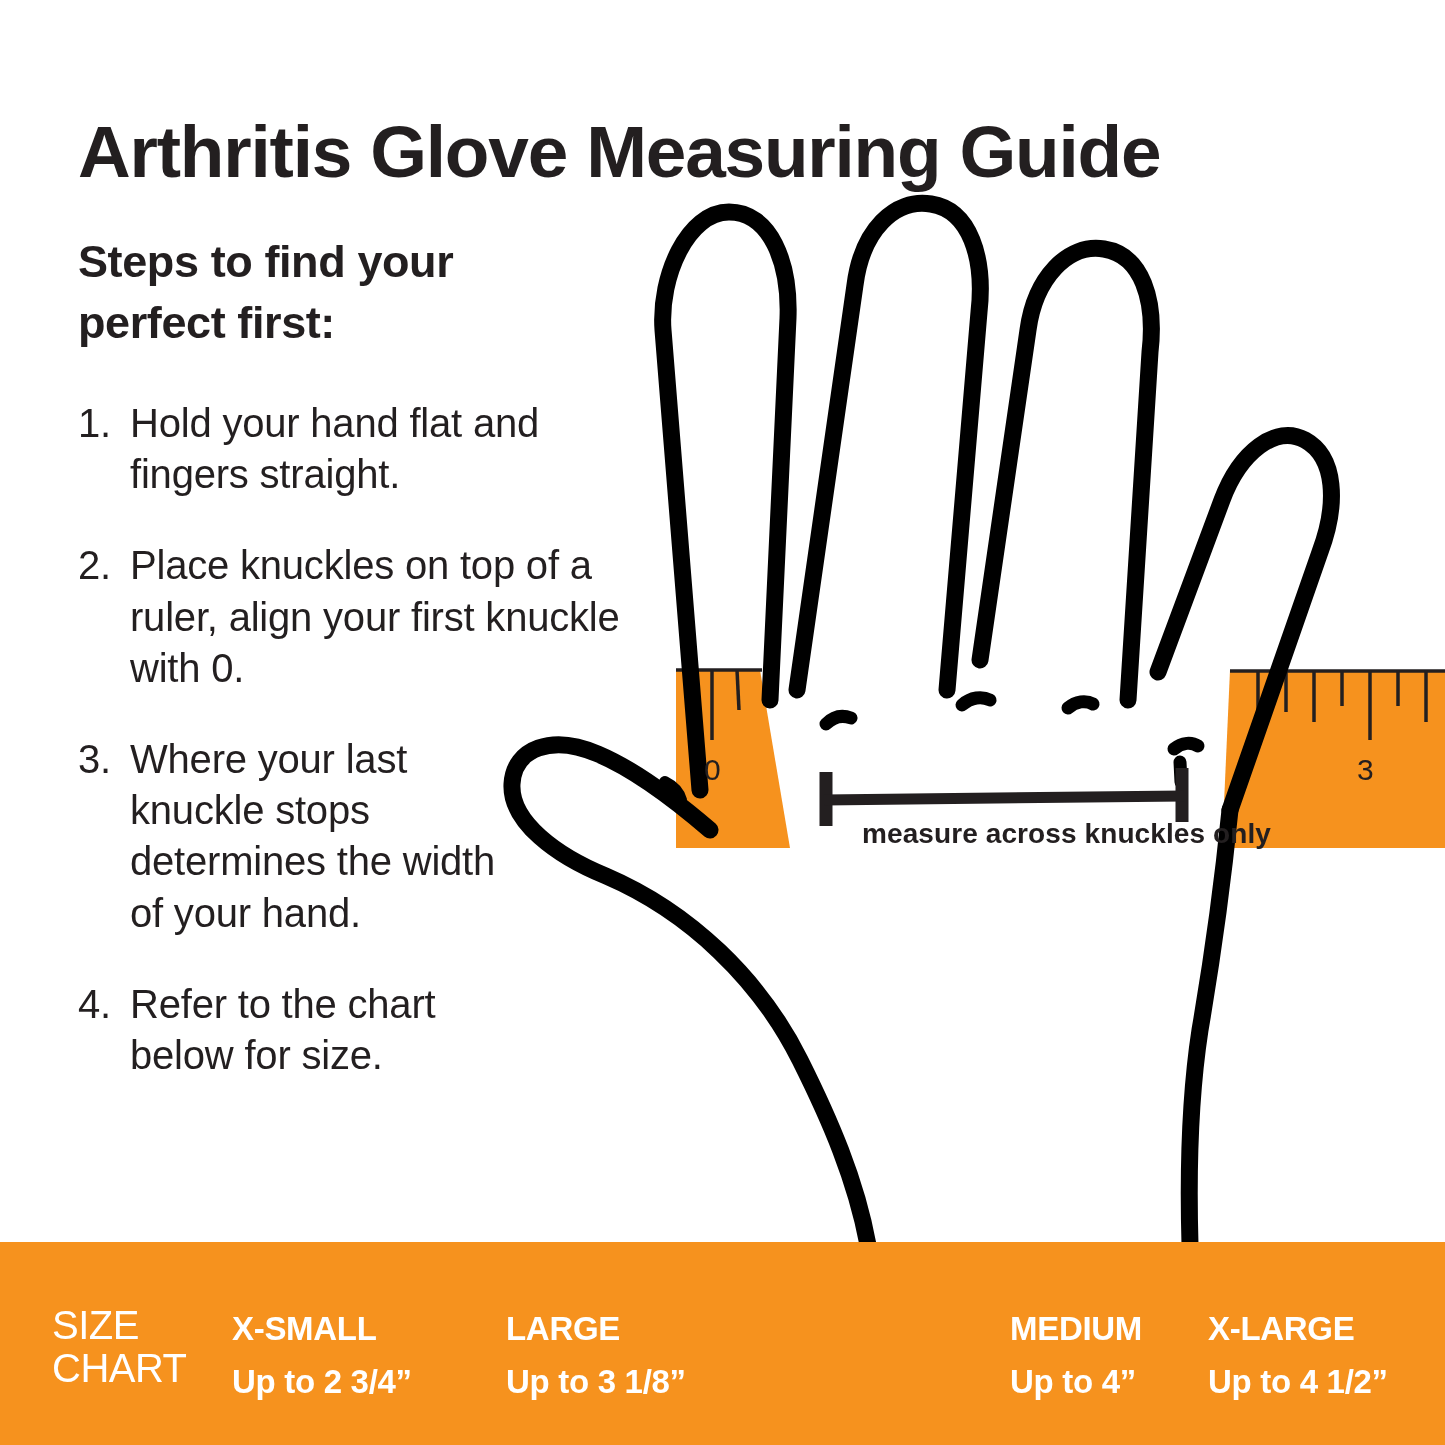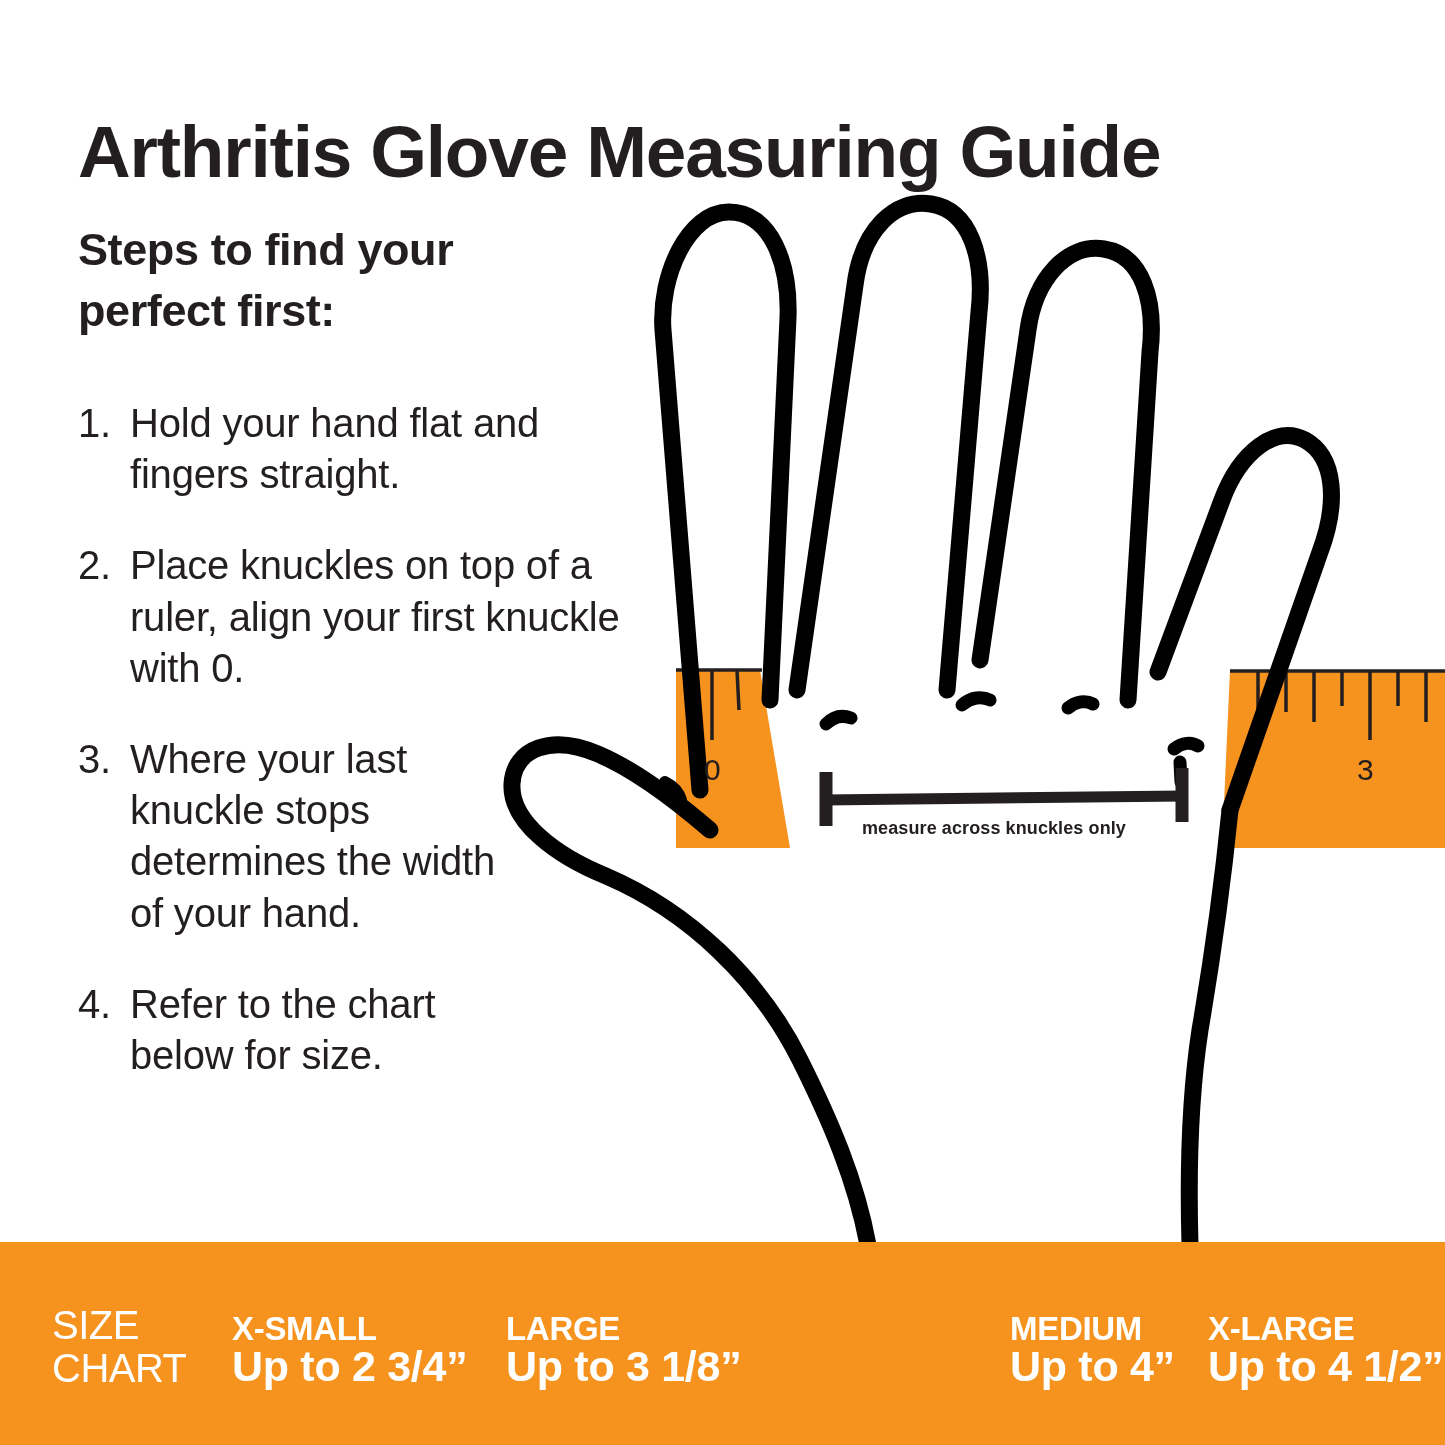"Steps to find your" #steps-heading { top: 220px -> 232px }
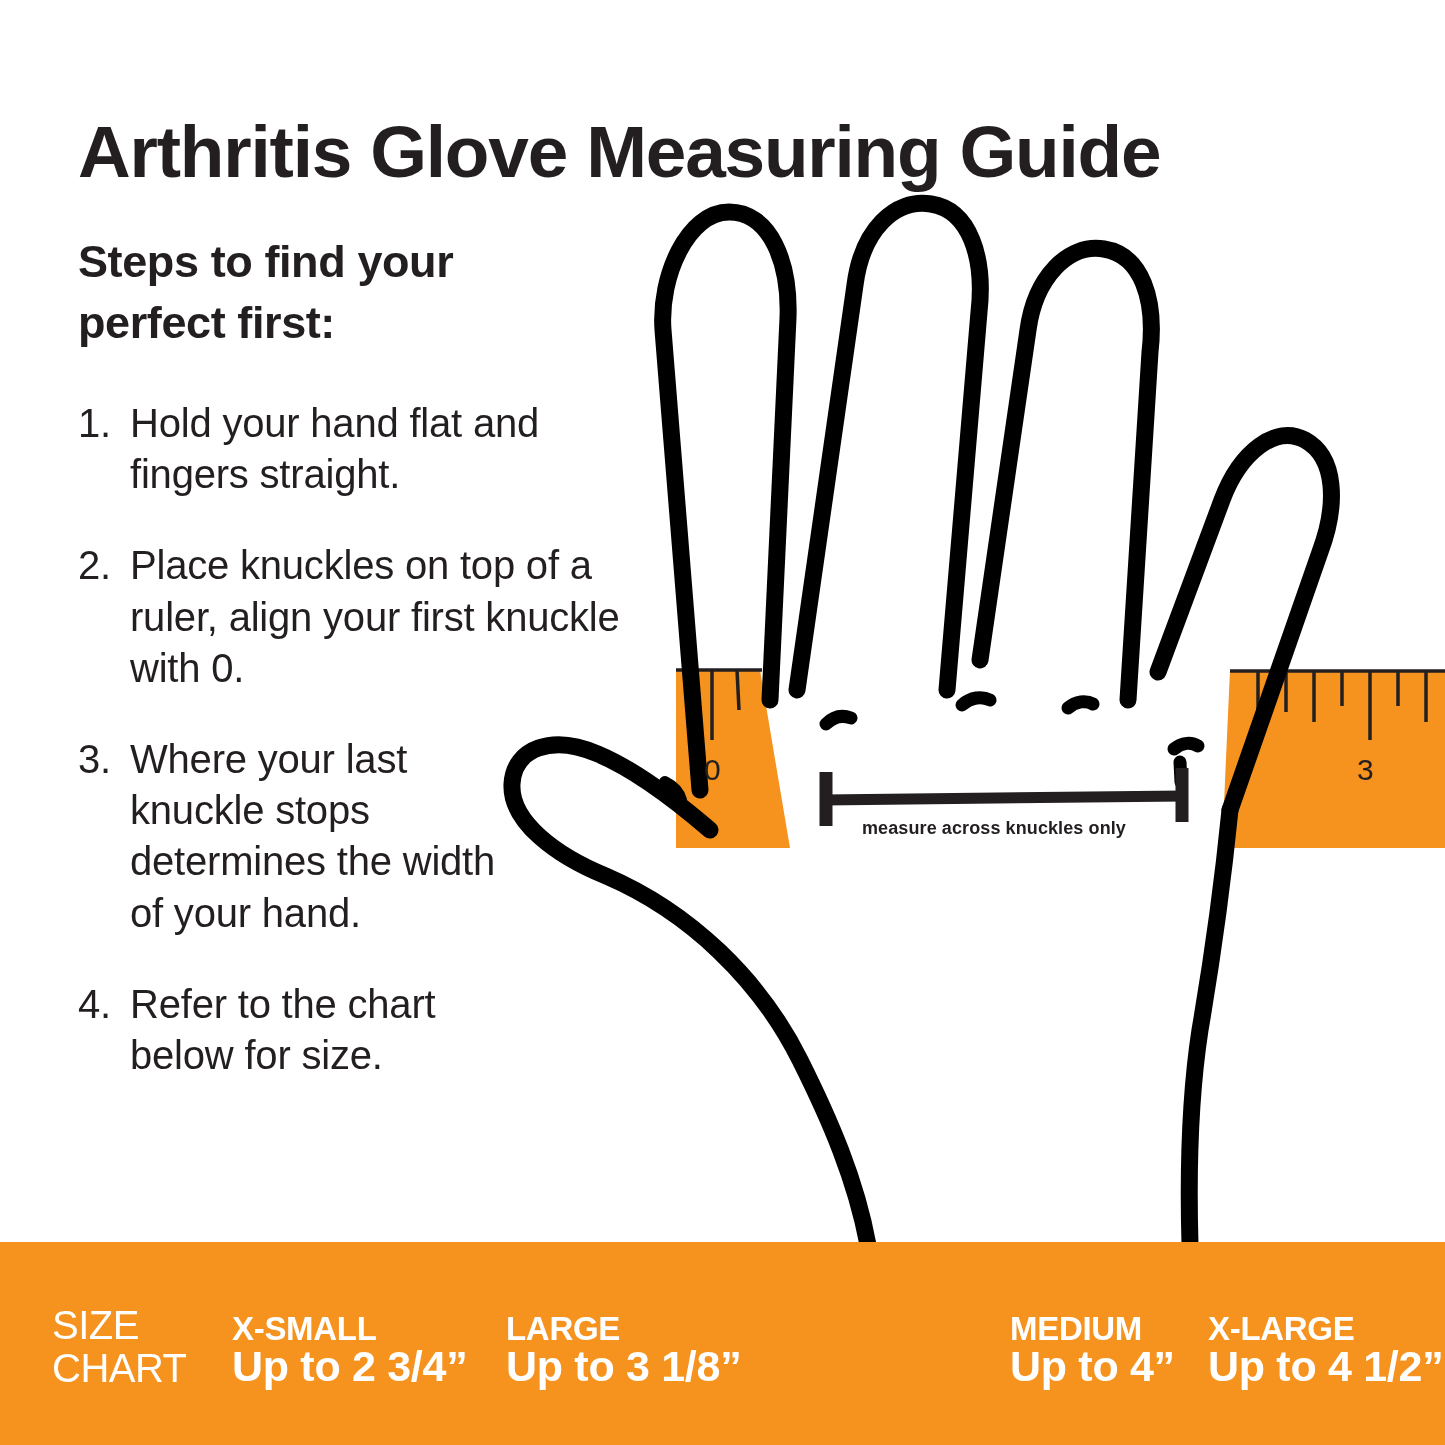"measure across knuckles only" #measure-caption { font-size: 18px -> 28px }
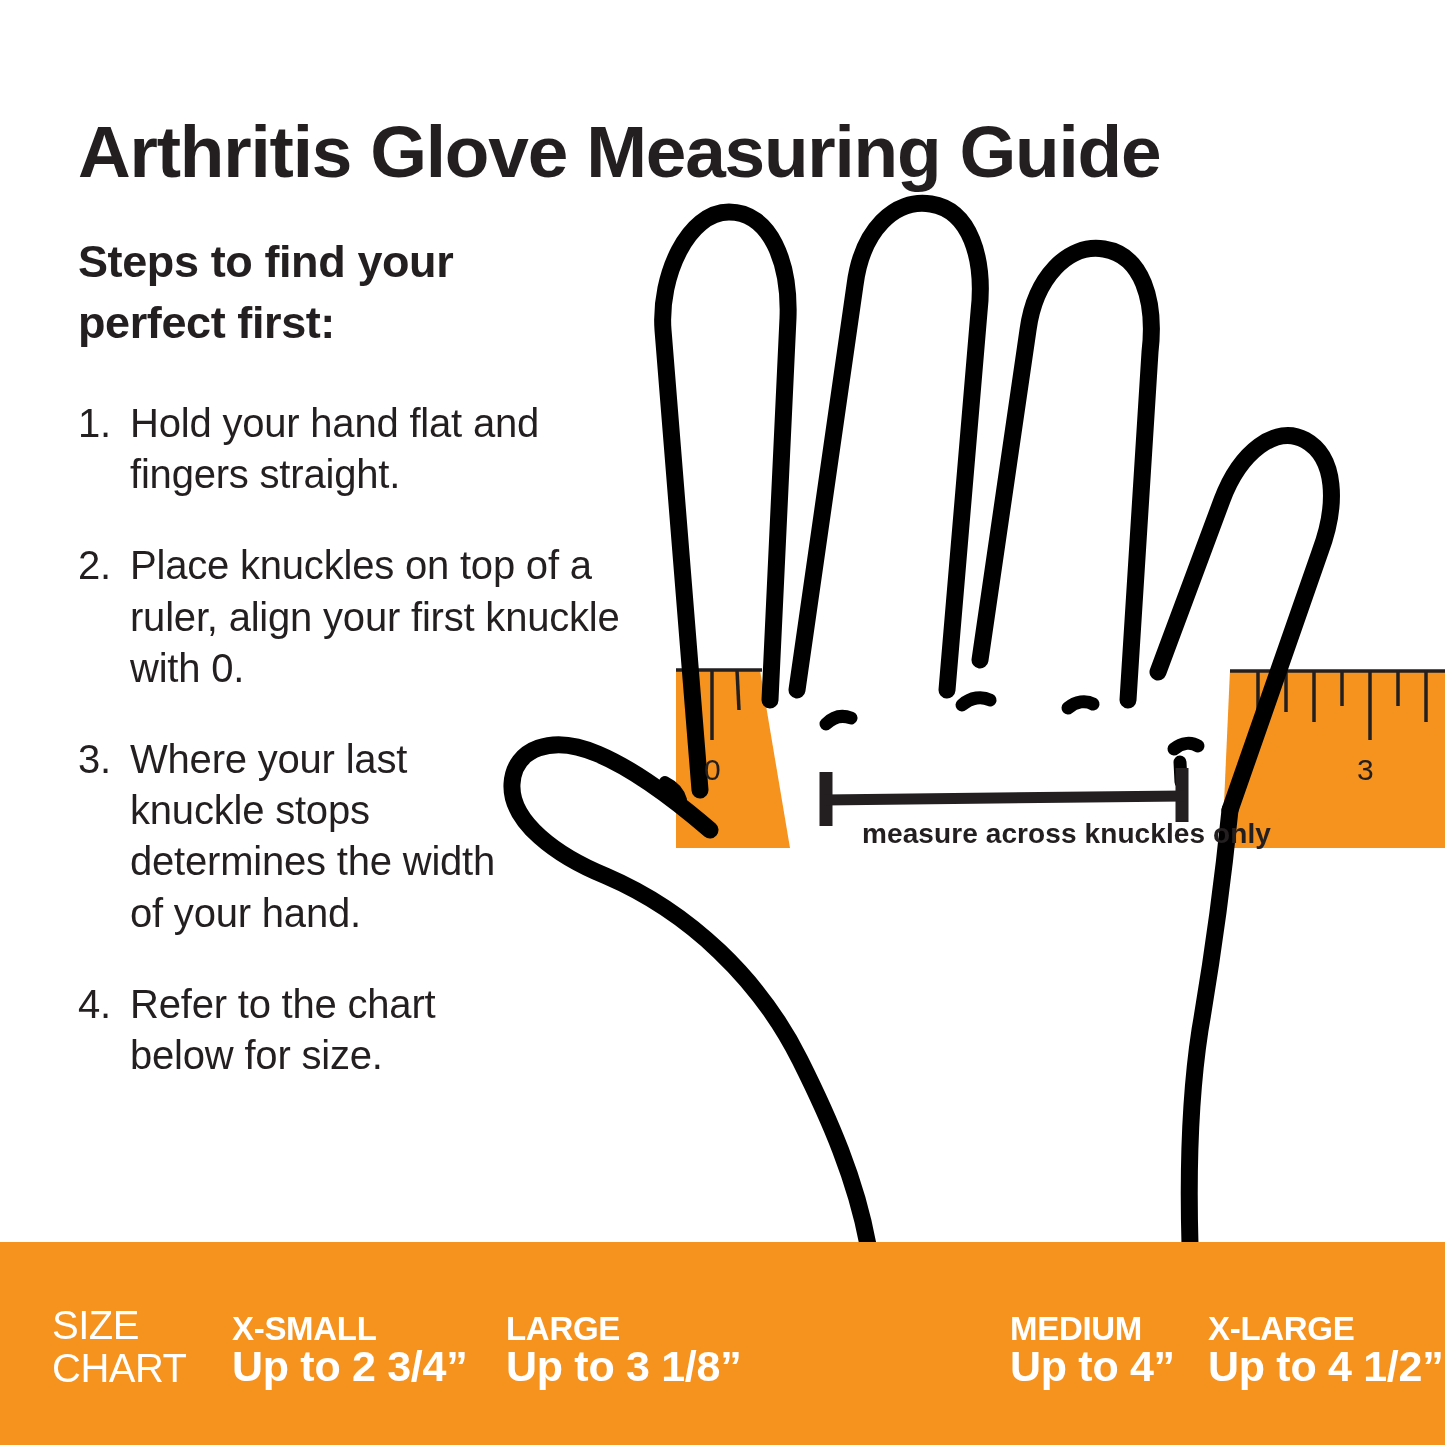"Up to 2 3/4”" .sc-val { font-size: 43px -> 33px; margin-top: 0 -> 20px }
